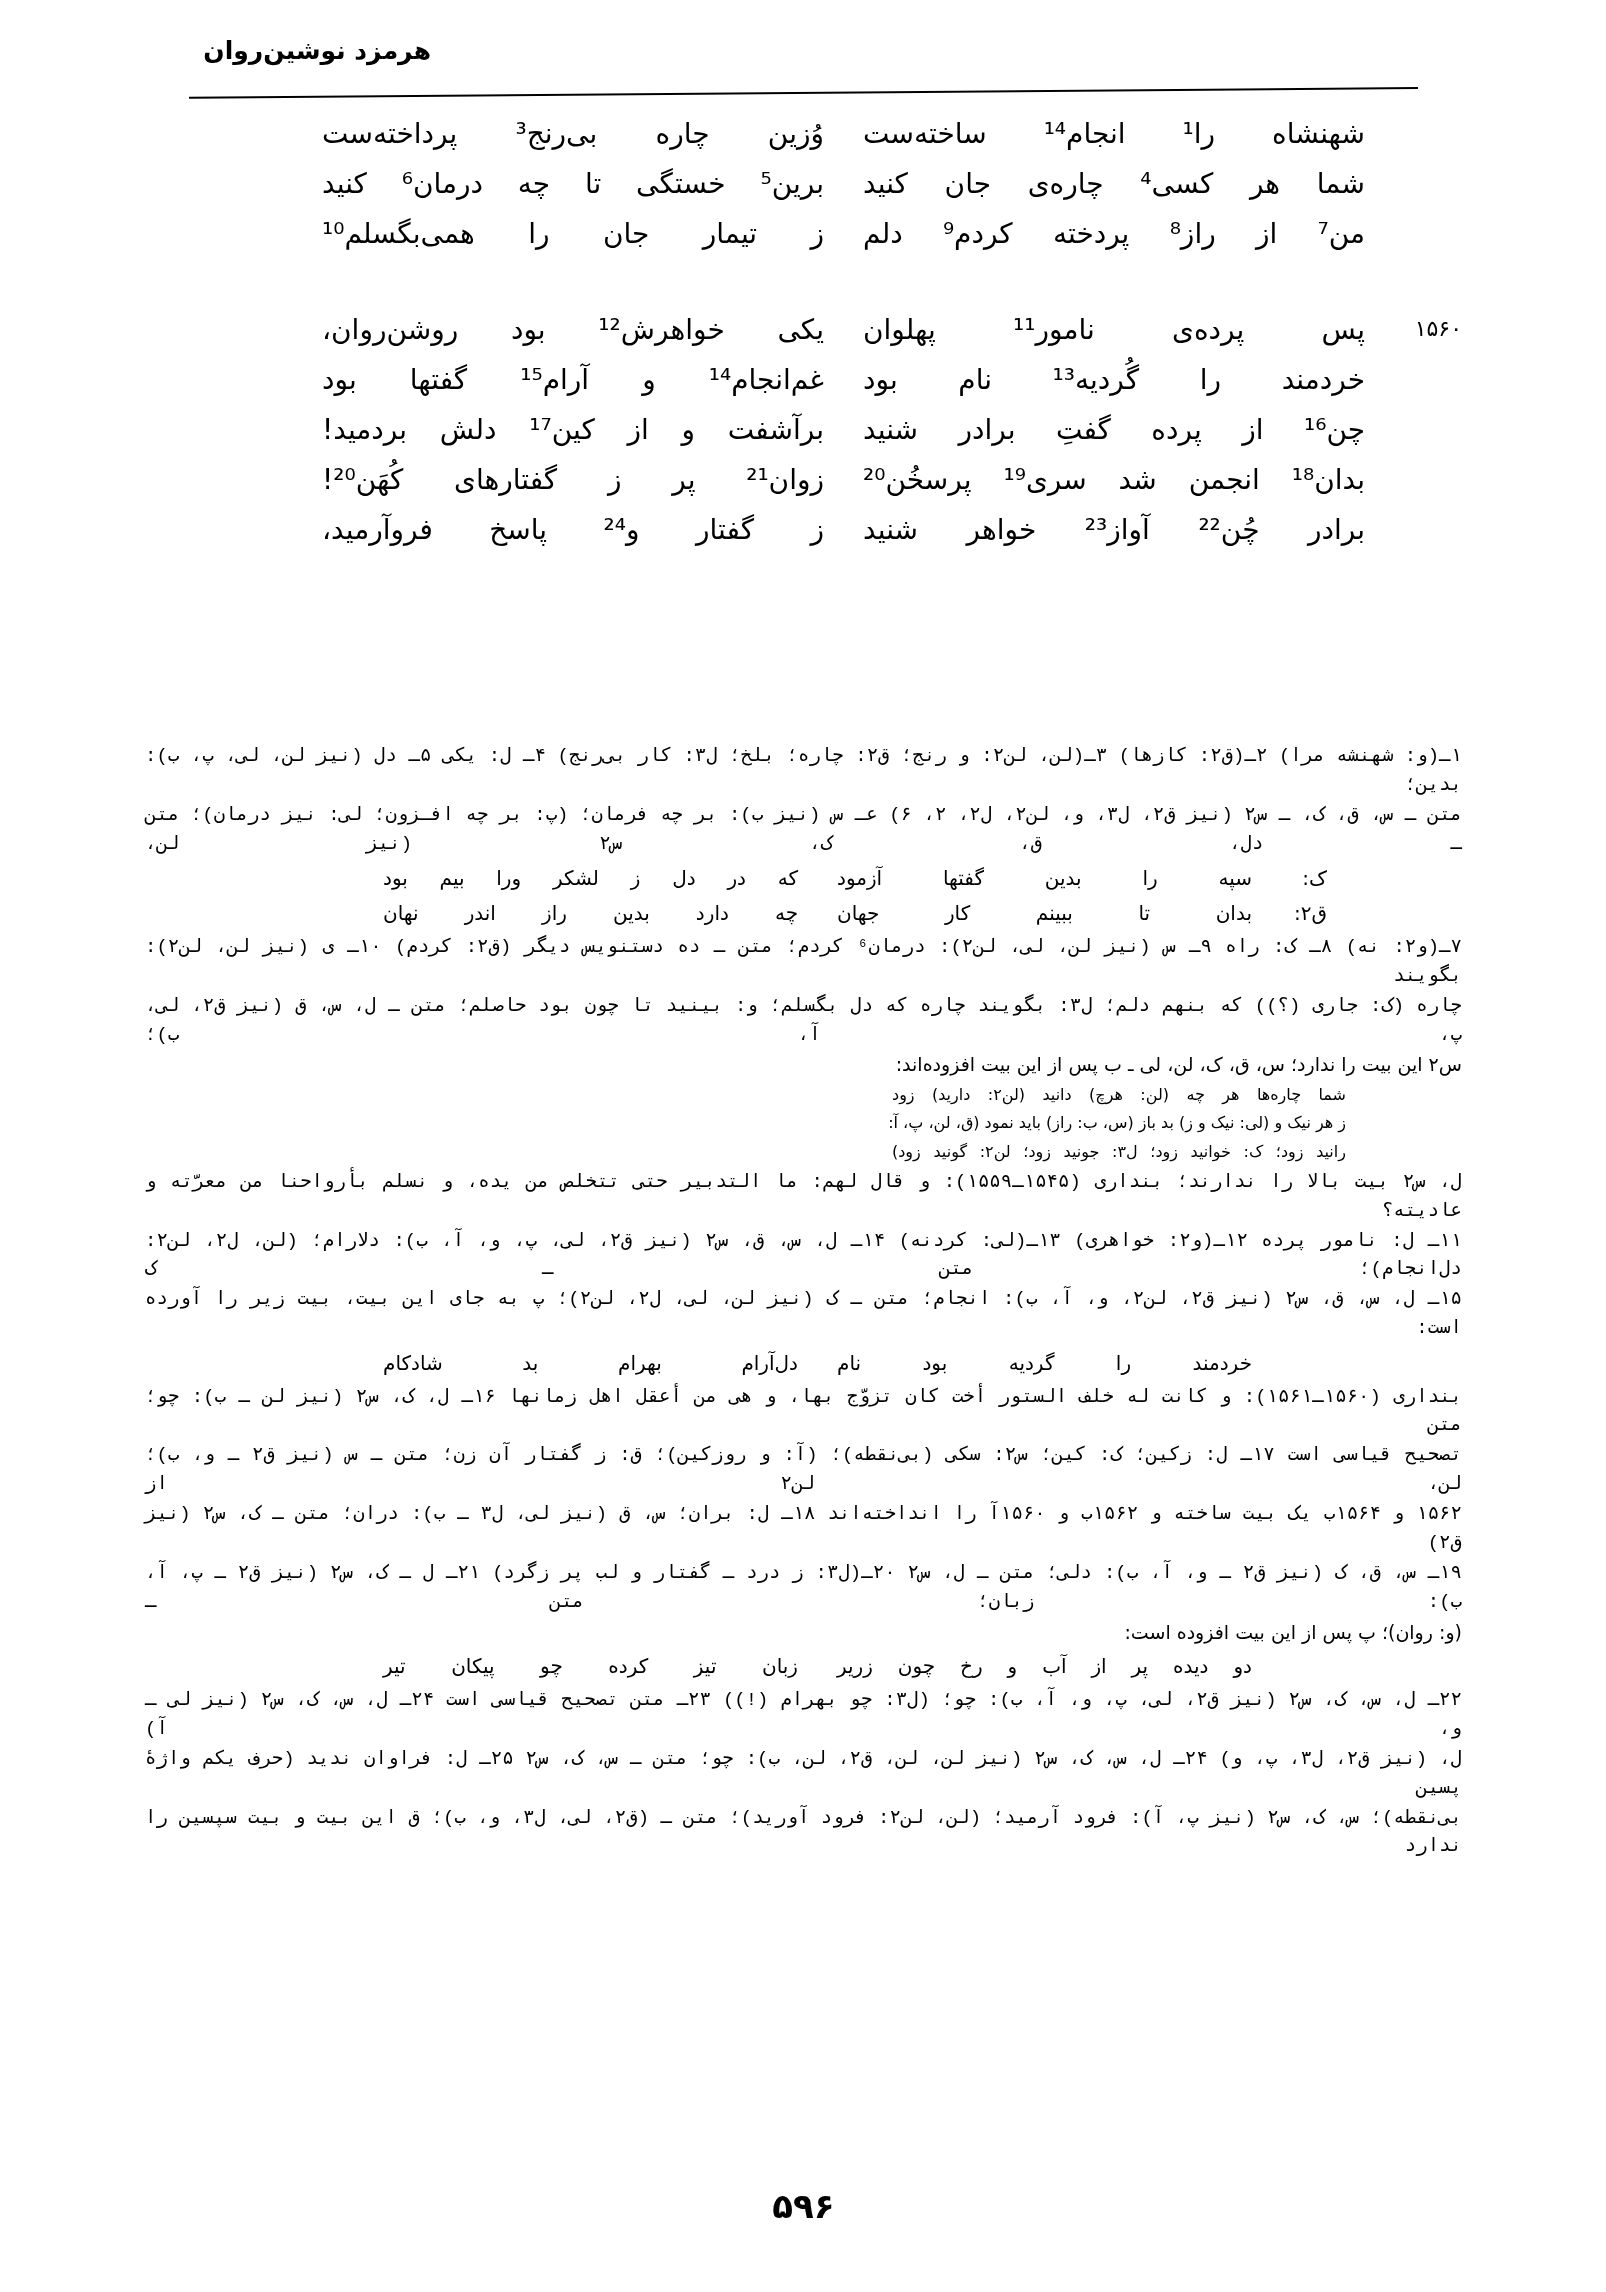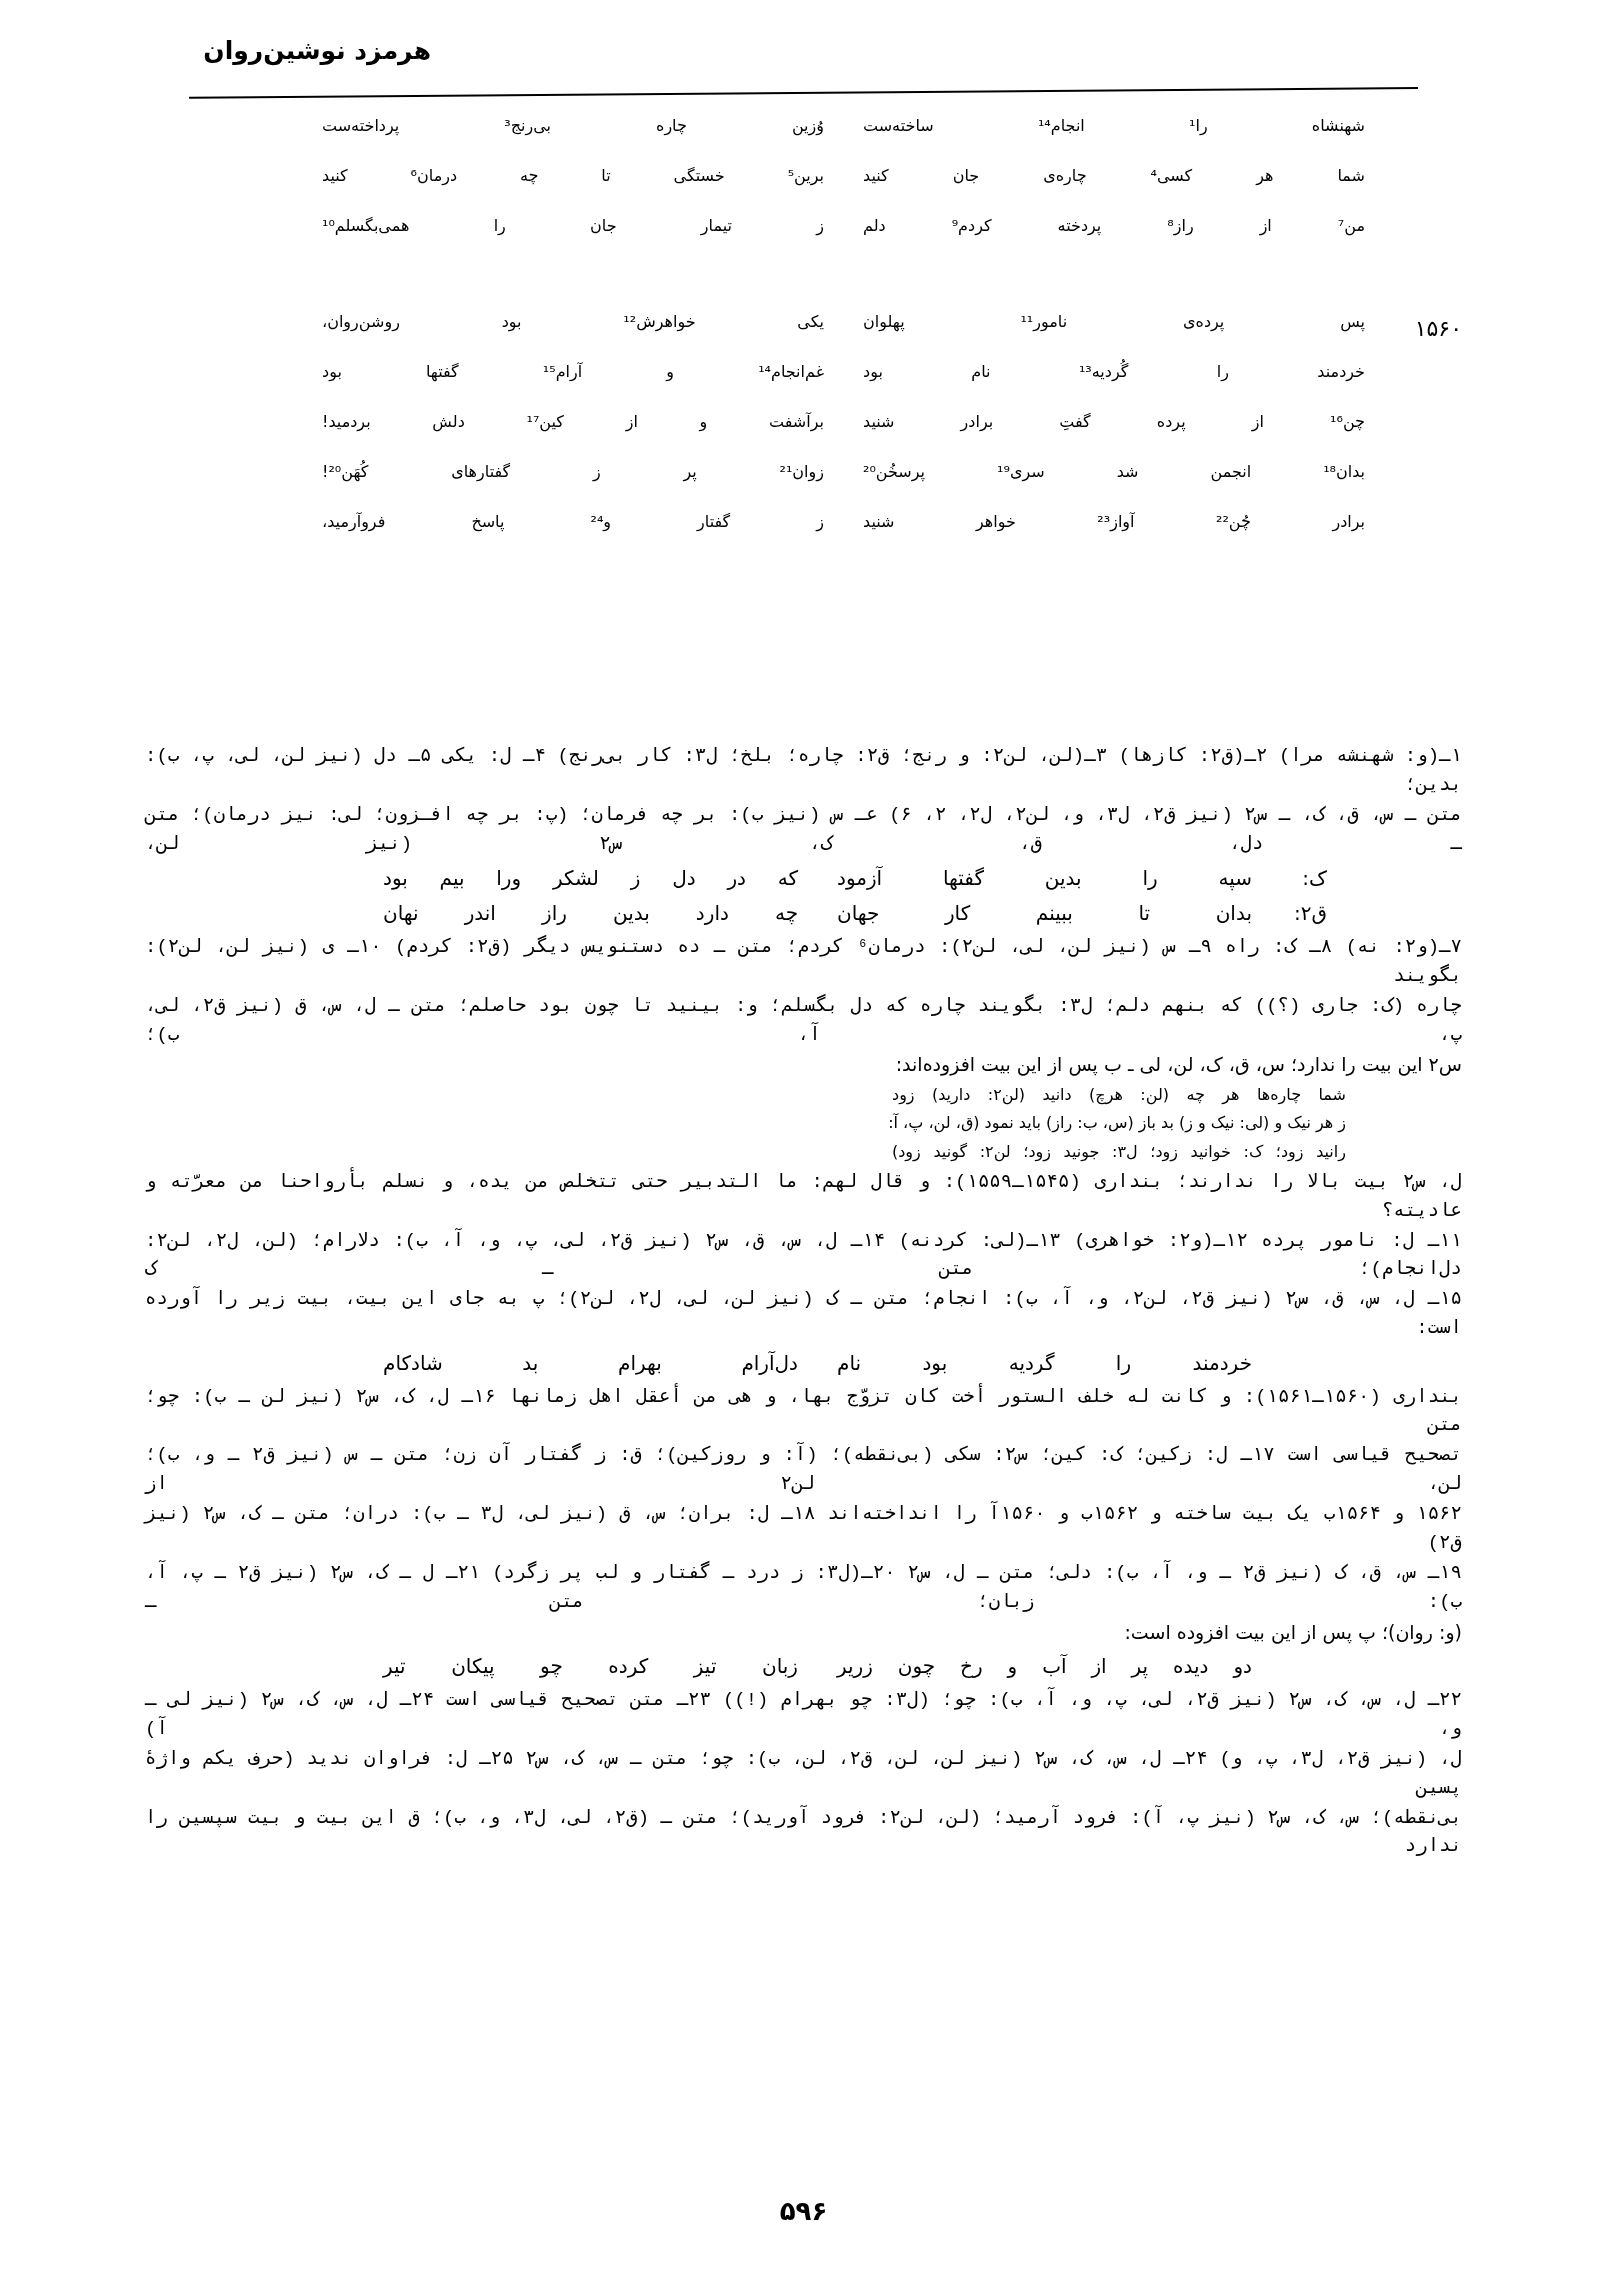"وُزین چاره بی‌رنج³ پرداخته‌ست" .mesra { font-size: 16px -> 28px }
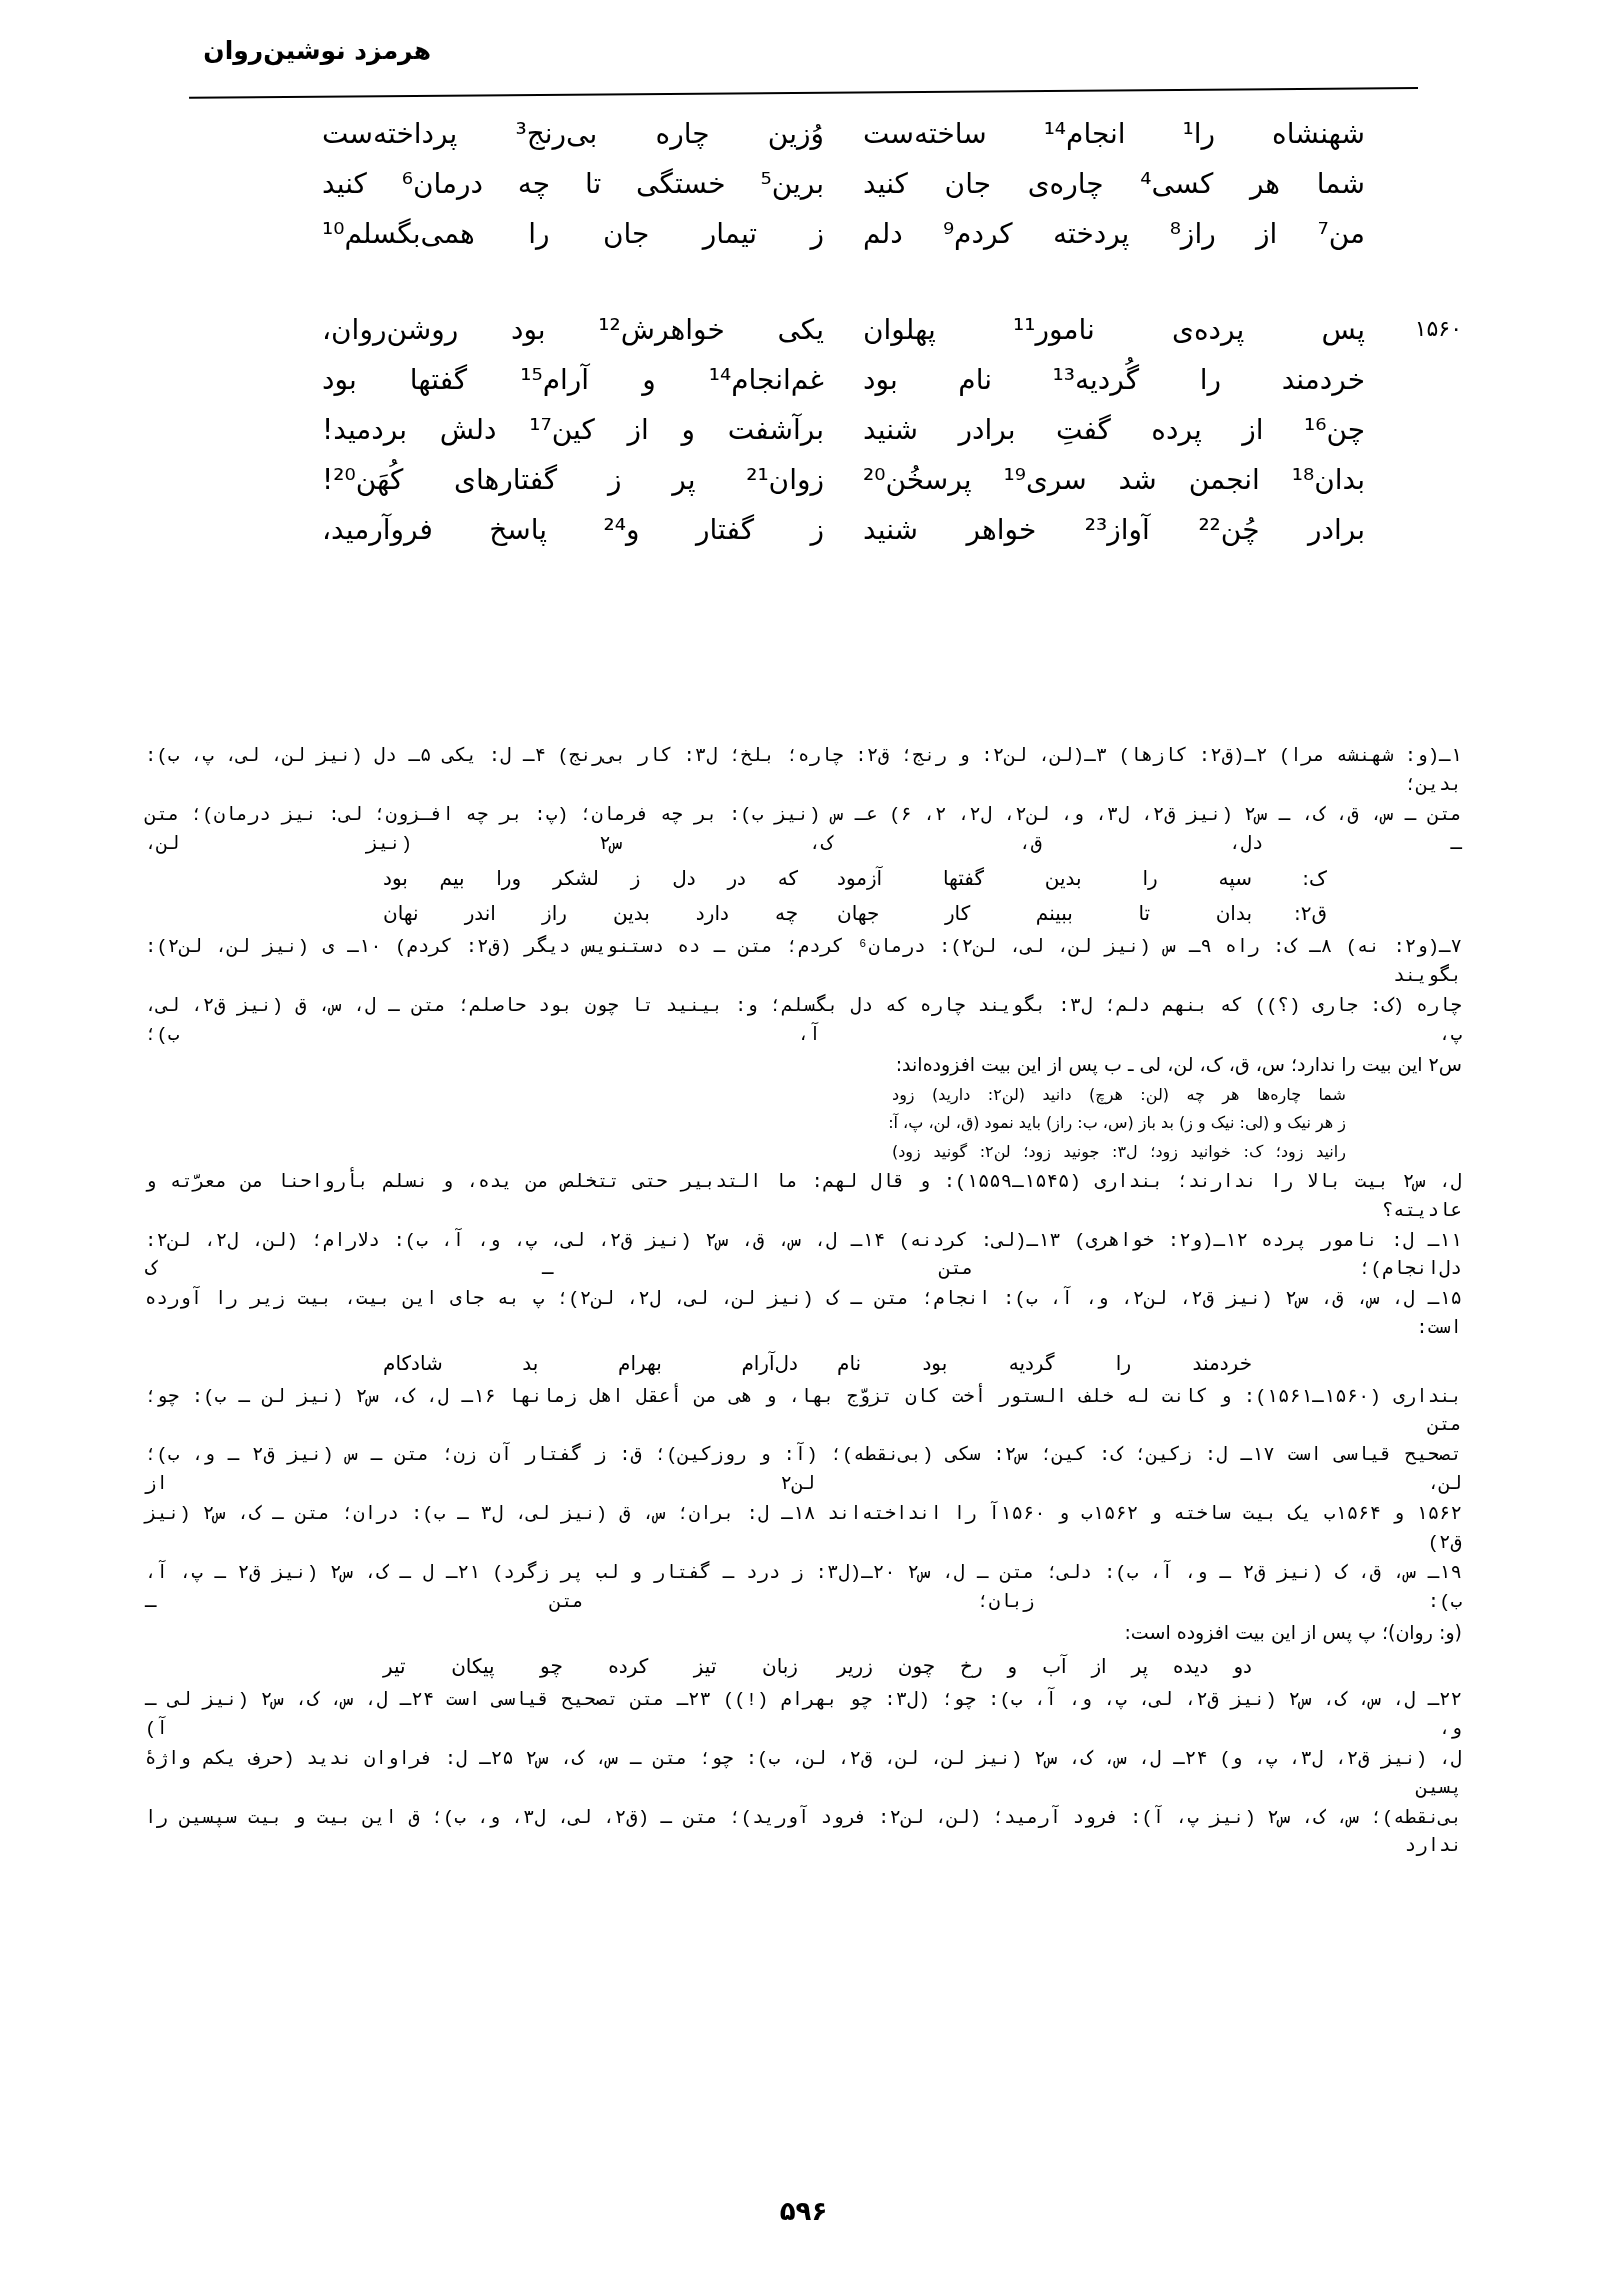"۵۹۶" .folio { font-size: 26px -> 34px }
